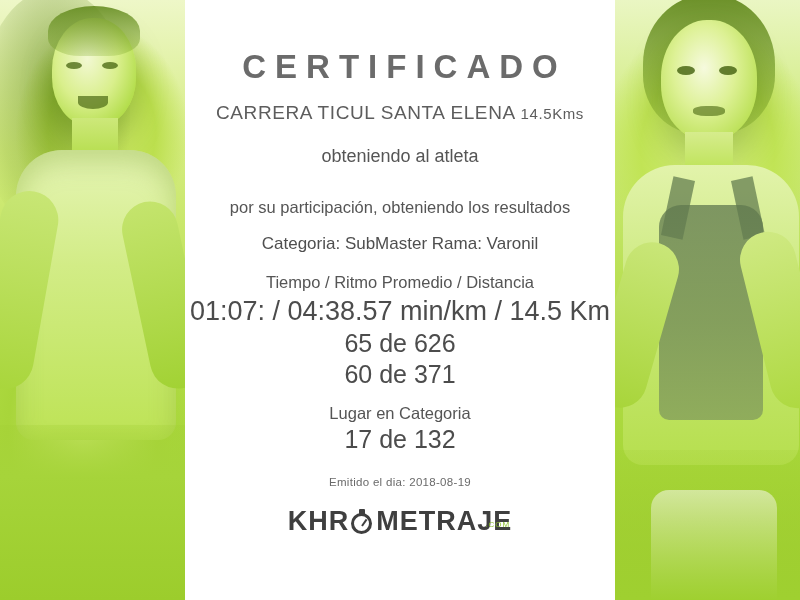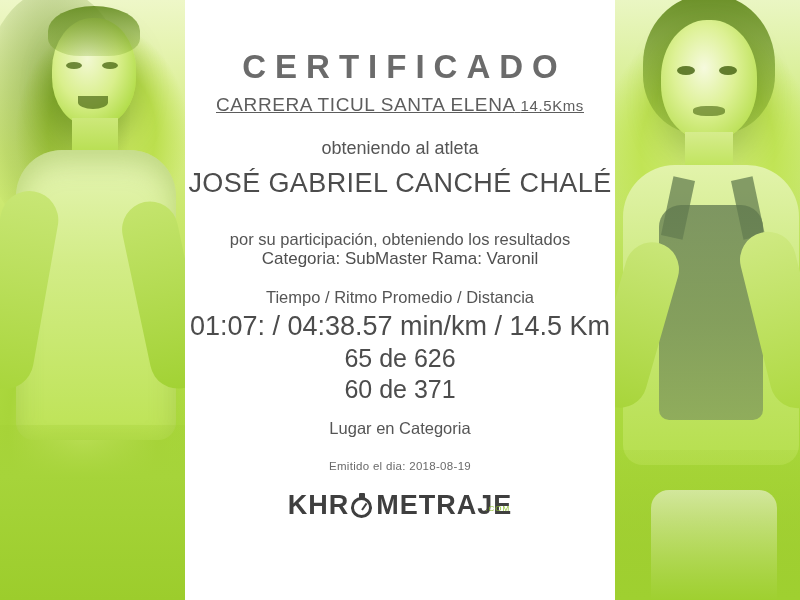"CARRERA TICUL SANTA ELENA 14.5Kms" .race-name { margin-top: 8px -> 16px; text-decoration: underline -> none }
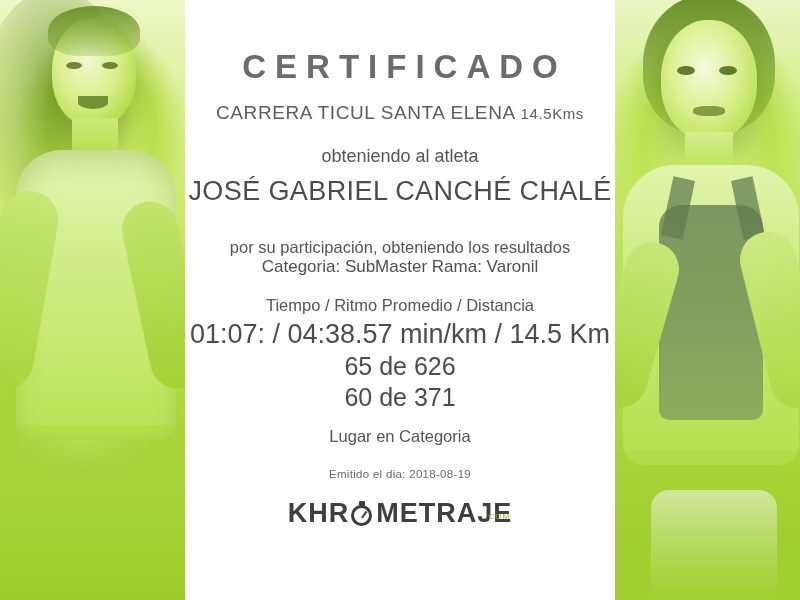"JOSÉ GABRIEL CANCHÉ CHALÉ" div.athlete { html: <div>JOSÉ GABRIEL CANCHÉ CHALÉ</div> -> none }
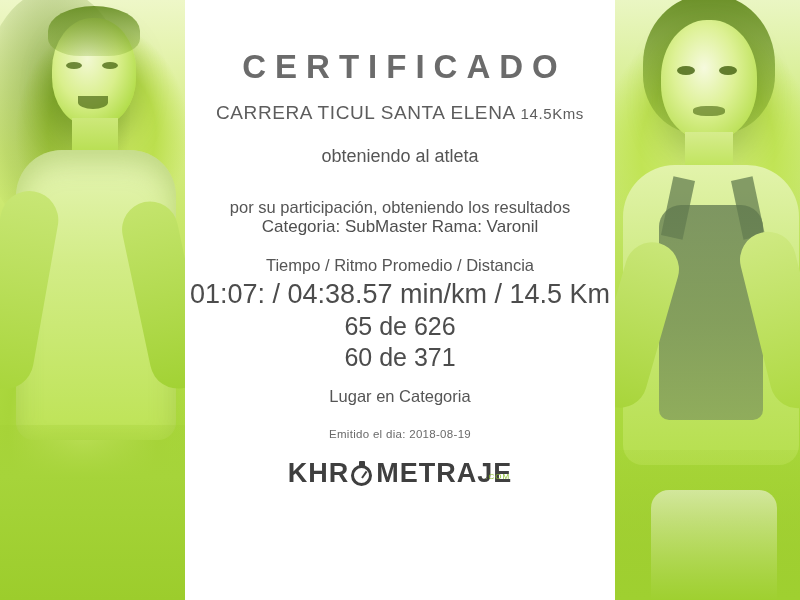"Categoria: SubMaster Rama: Varonil" .category-line { margin-top: none -> 17px }
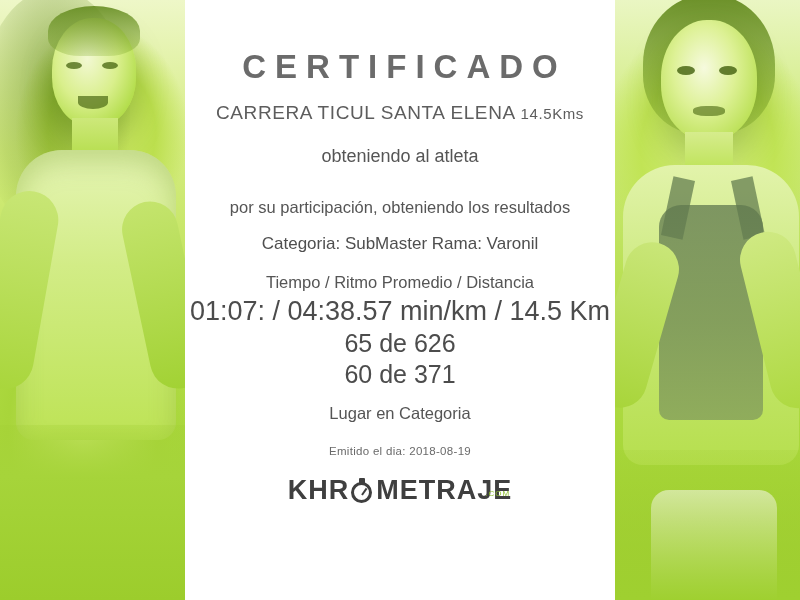"17 de 132" div.place-value { html: none -> <div>17 de 132</div> }
